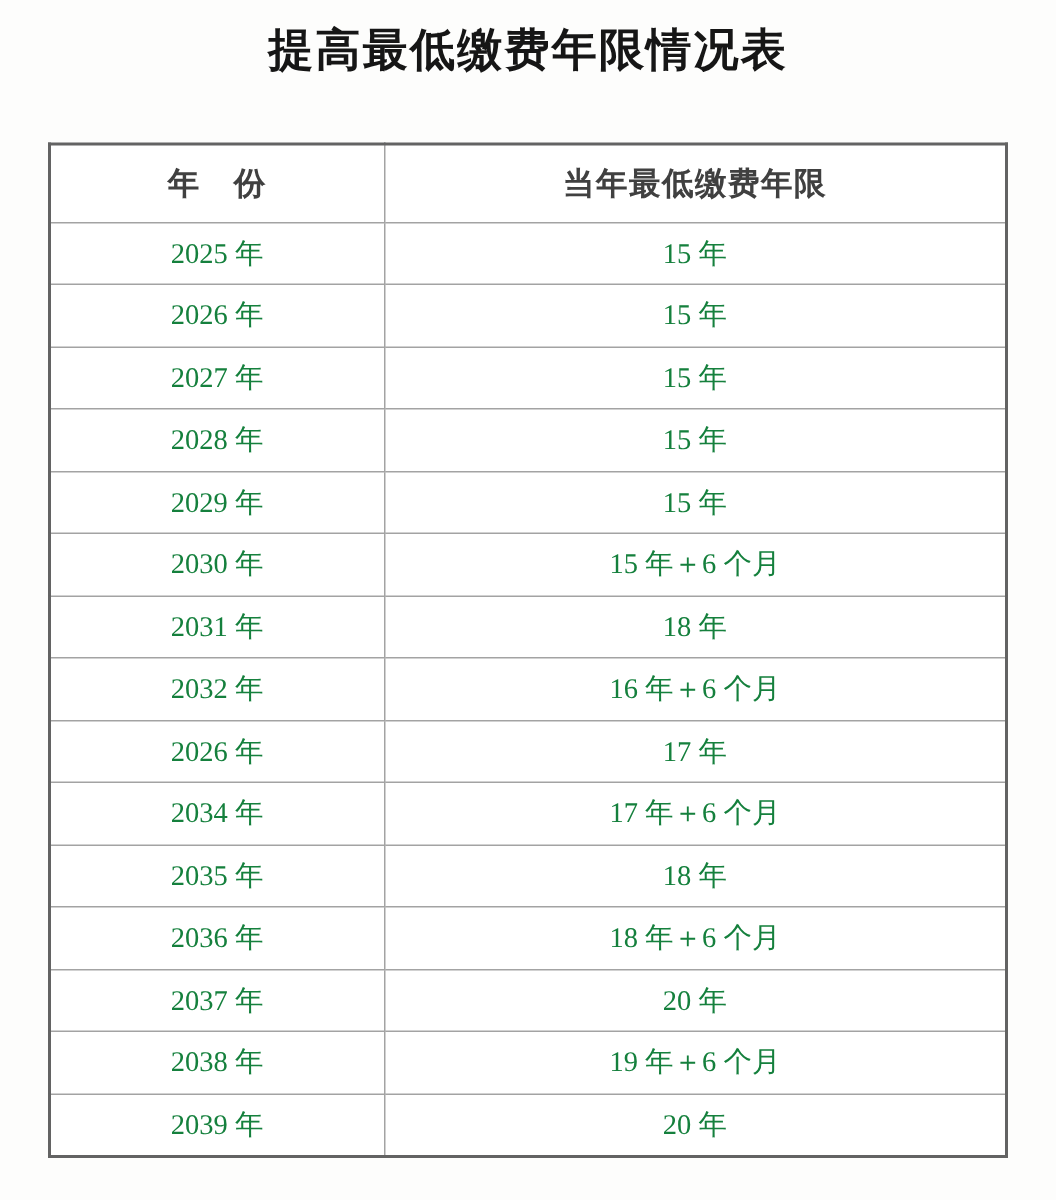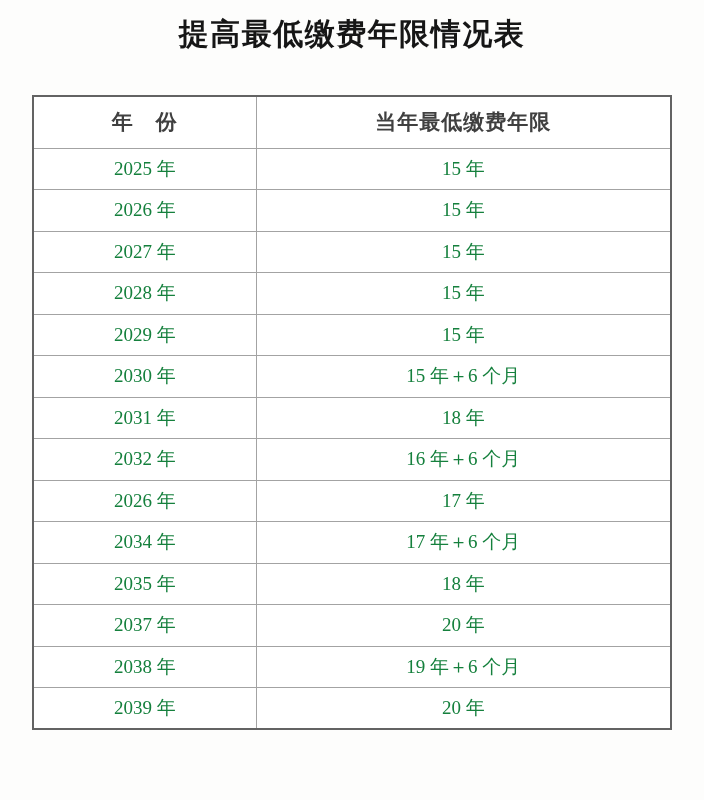"2036 年" tr { html: none -> <tr> <td>2036 年</td> <td>18 年＋6 个月</td> </tr> }
